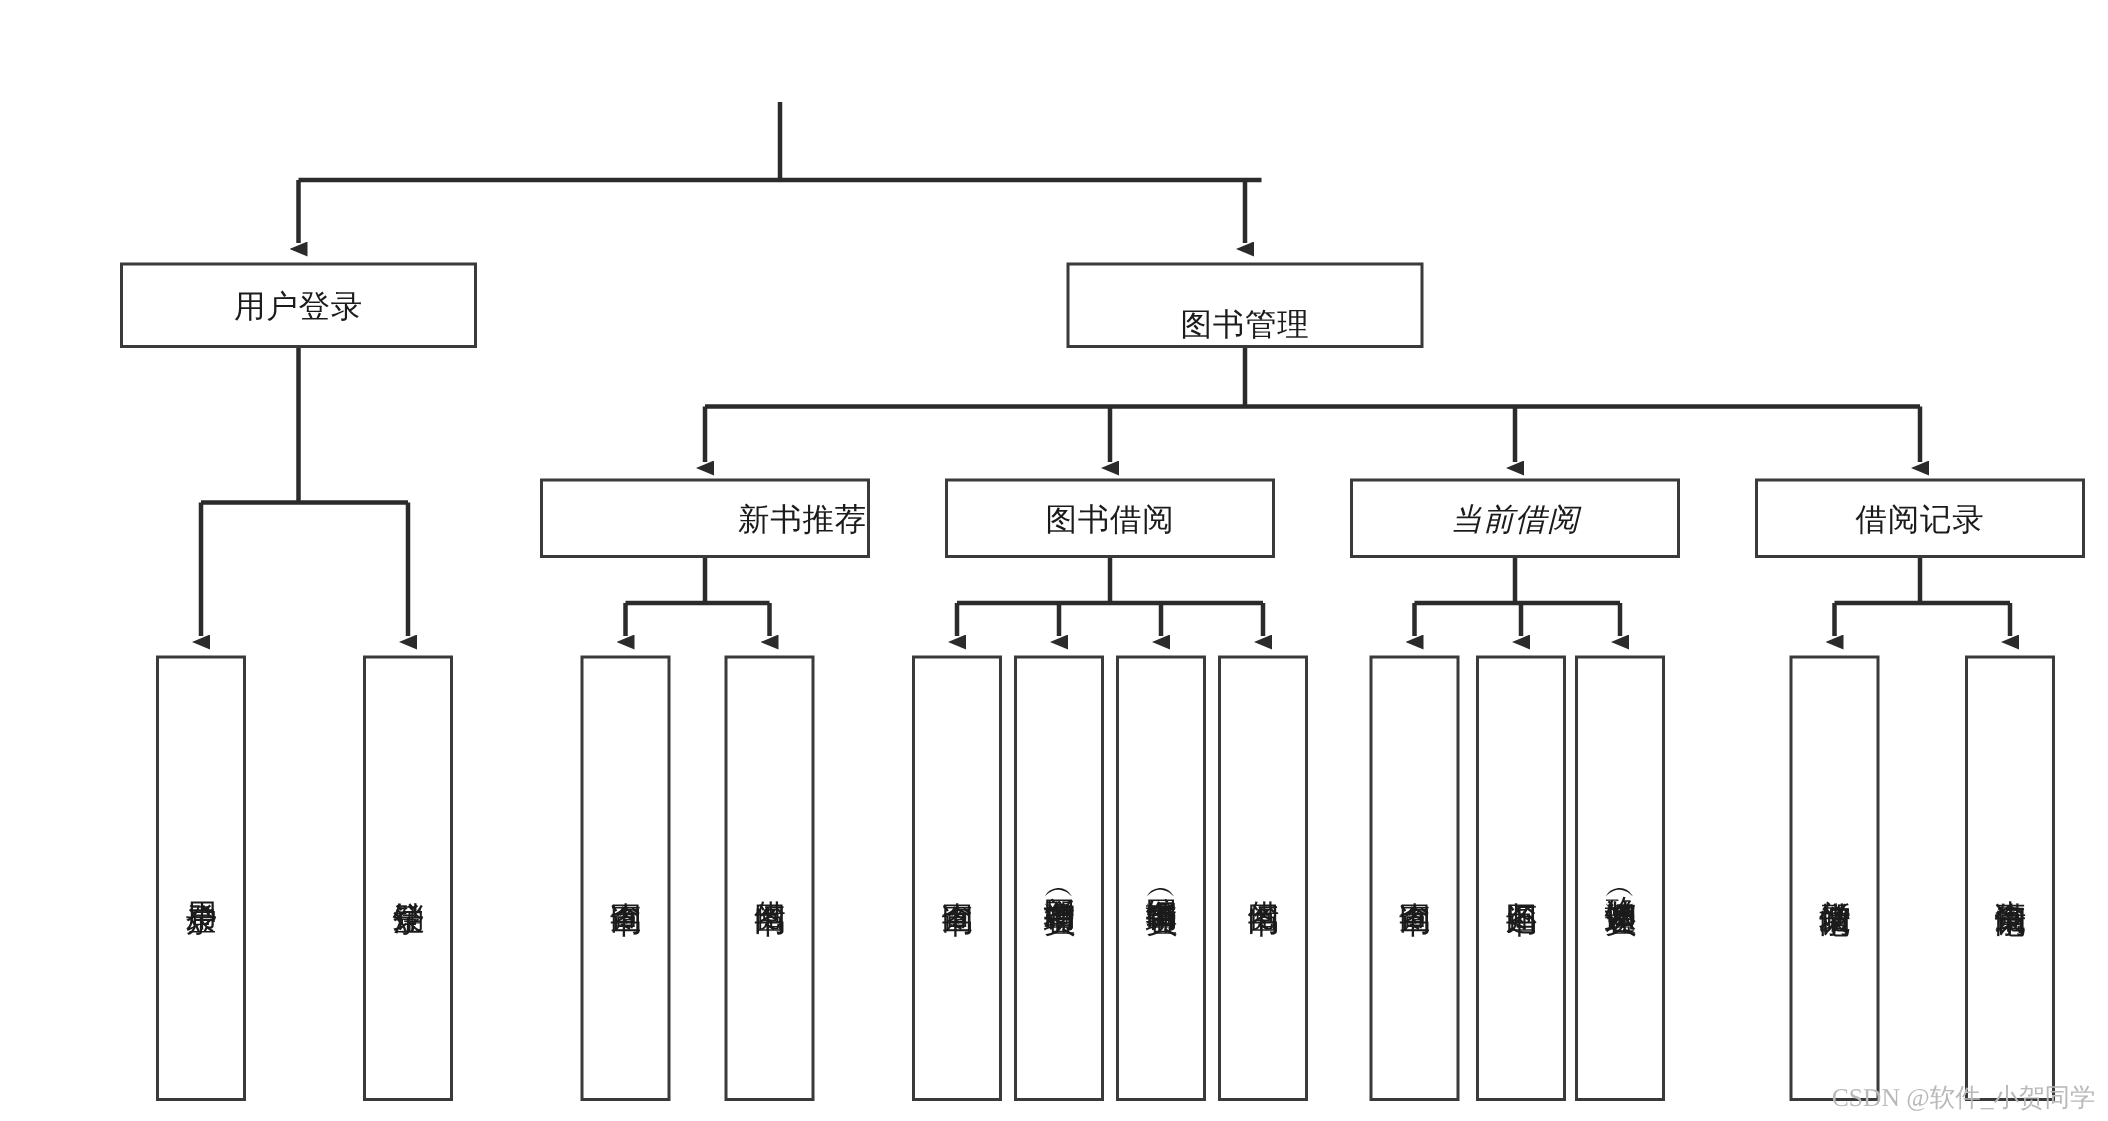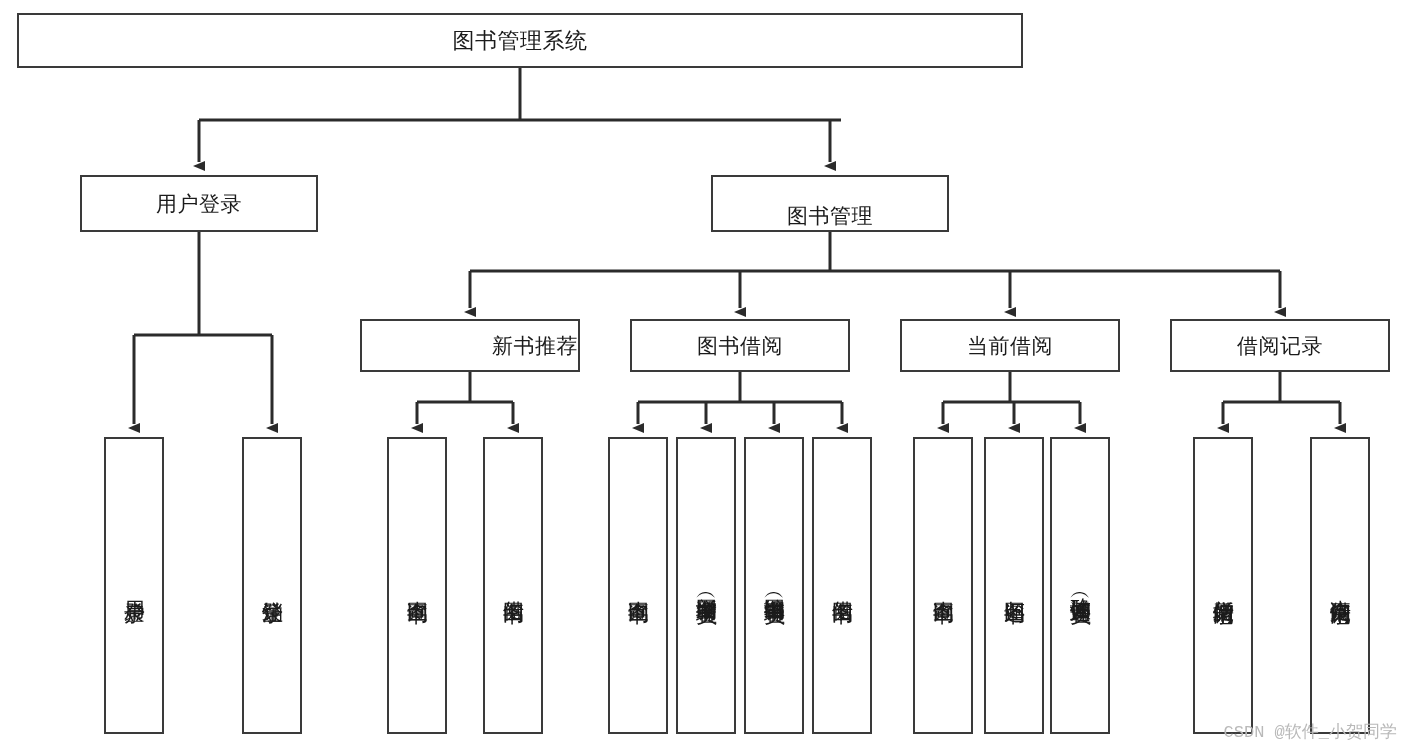"图书管理系统" div.node { html: <div>图书管理系统</div> -> none }
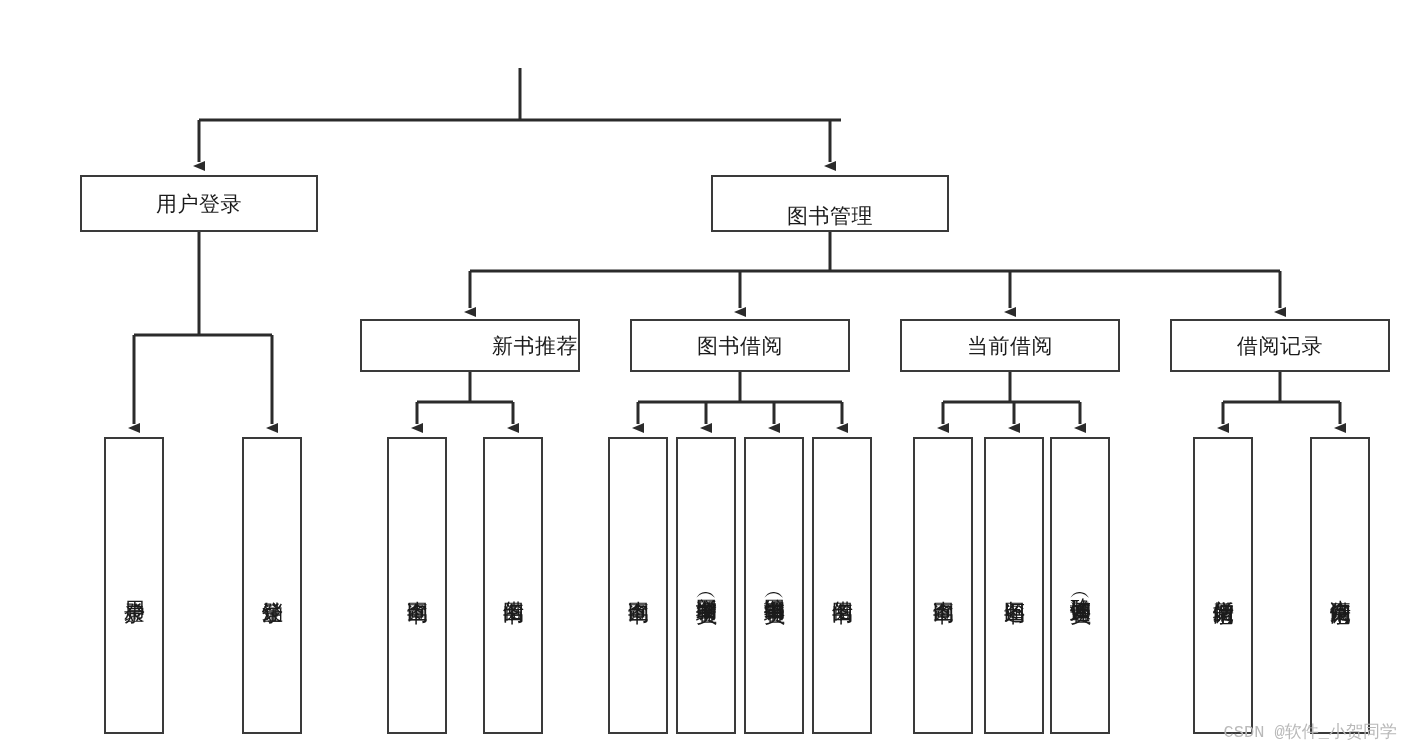"当前借阅" div.node { font-style: none -> italic }
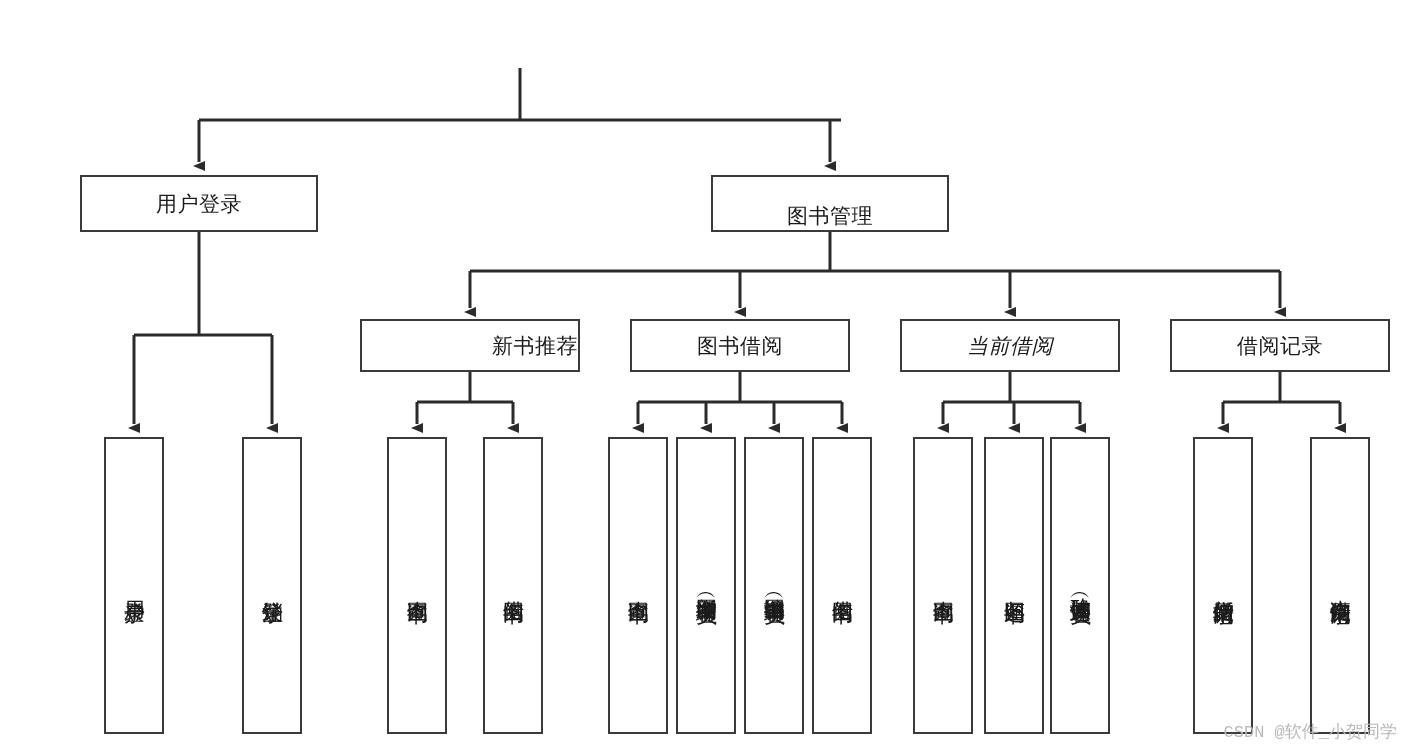"CSDN @软件_小贺同学" .watermark { font-family: Liberation Mono, monospace -> Liberation Serif, serif }
